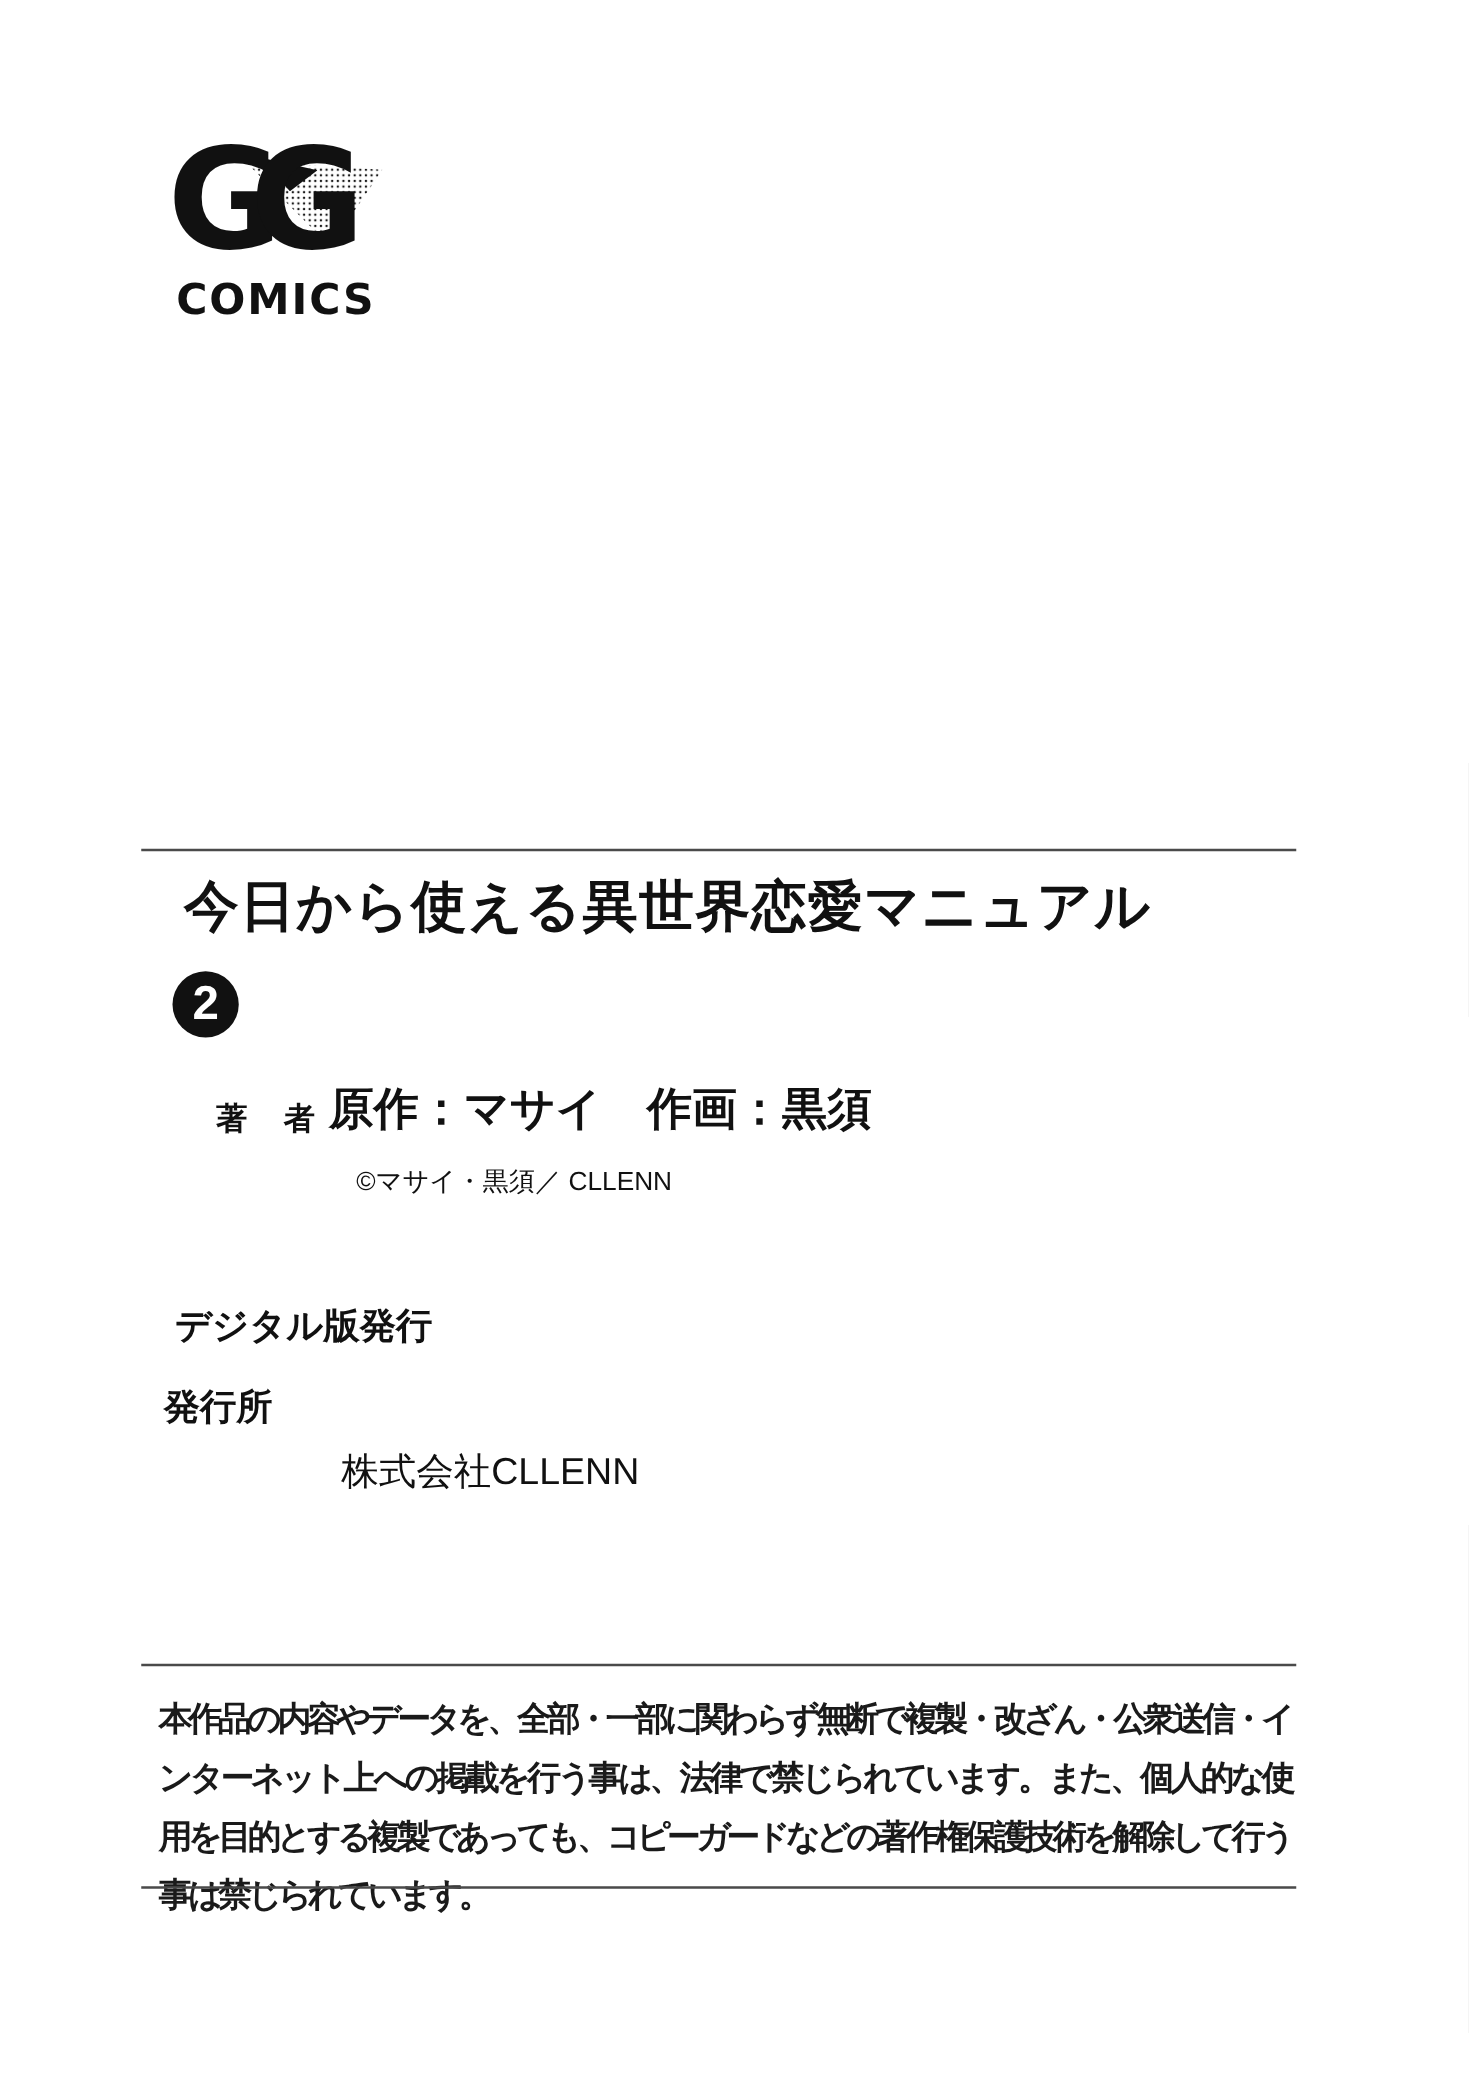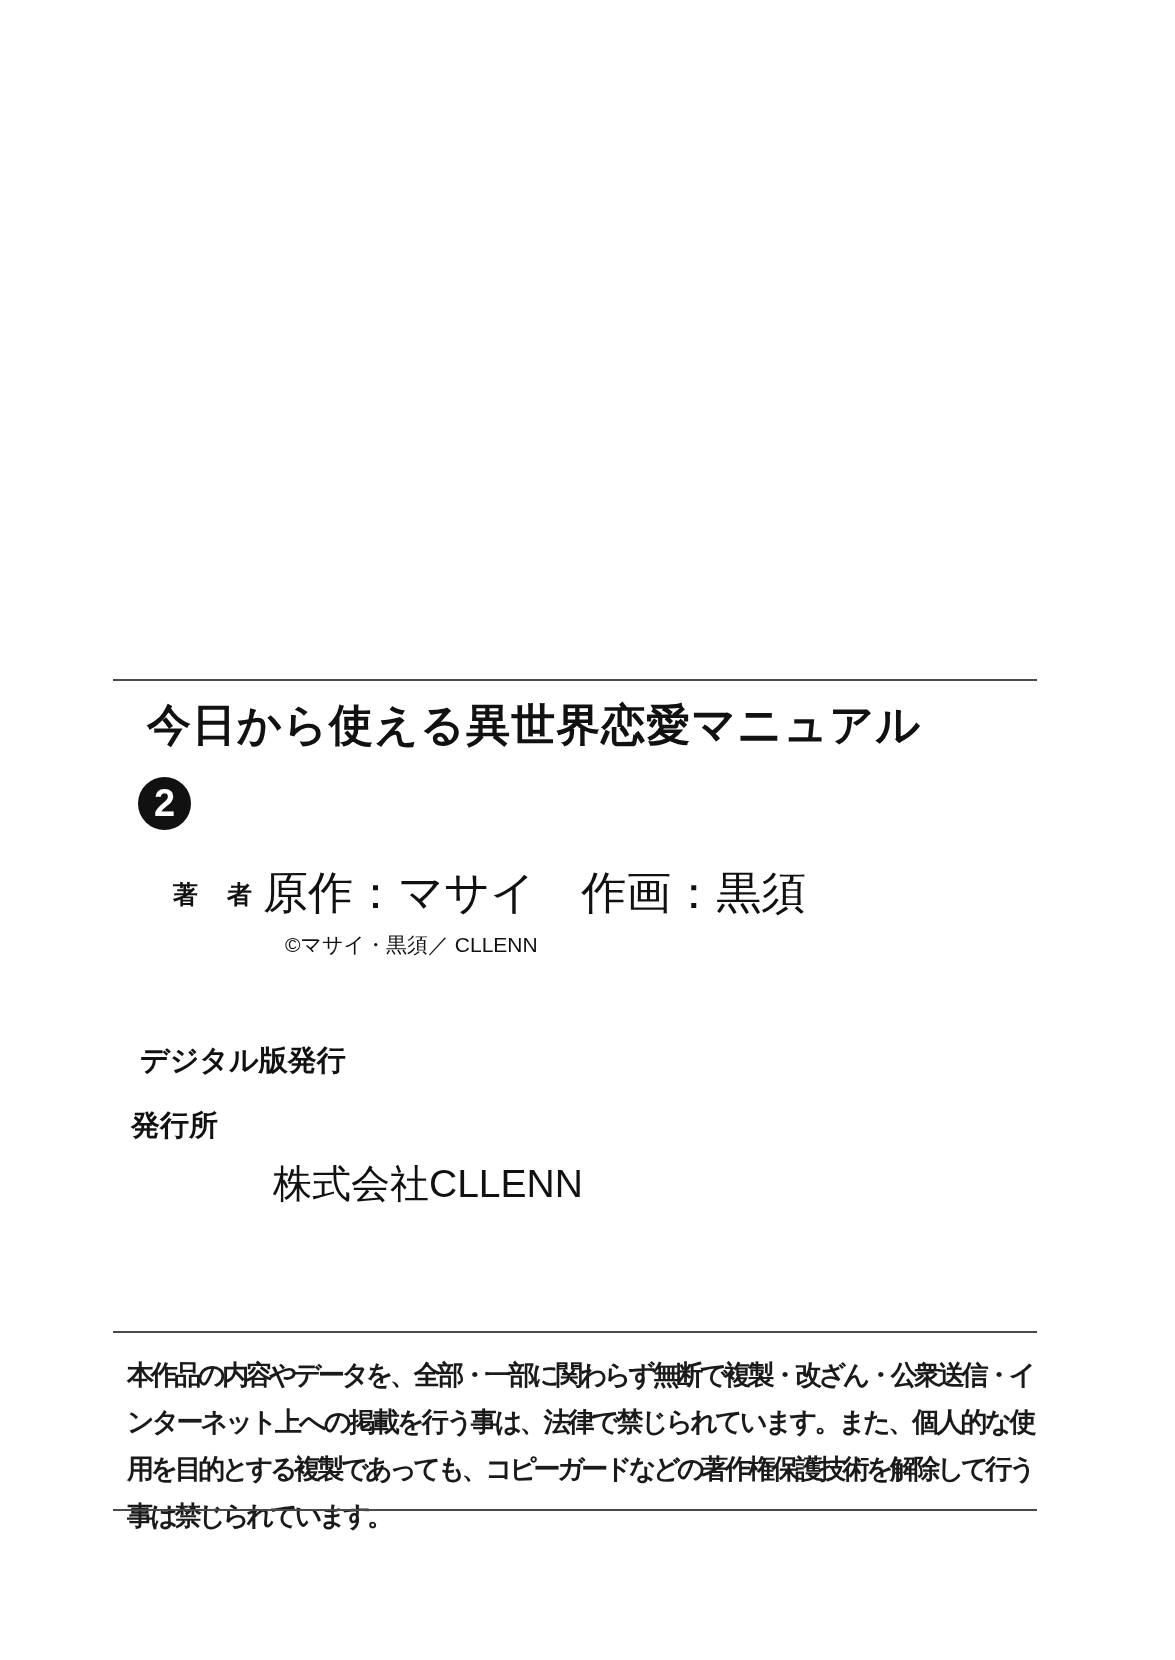"GG" div.logo { html: none -> <div> <div></div> <div></div> <div>GG</div> <div>COMICS</div> </div> }
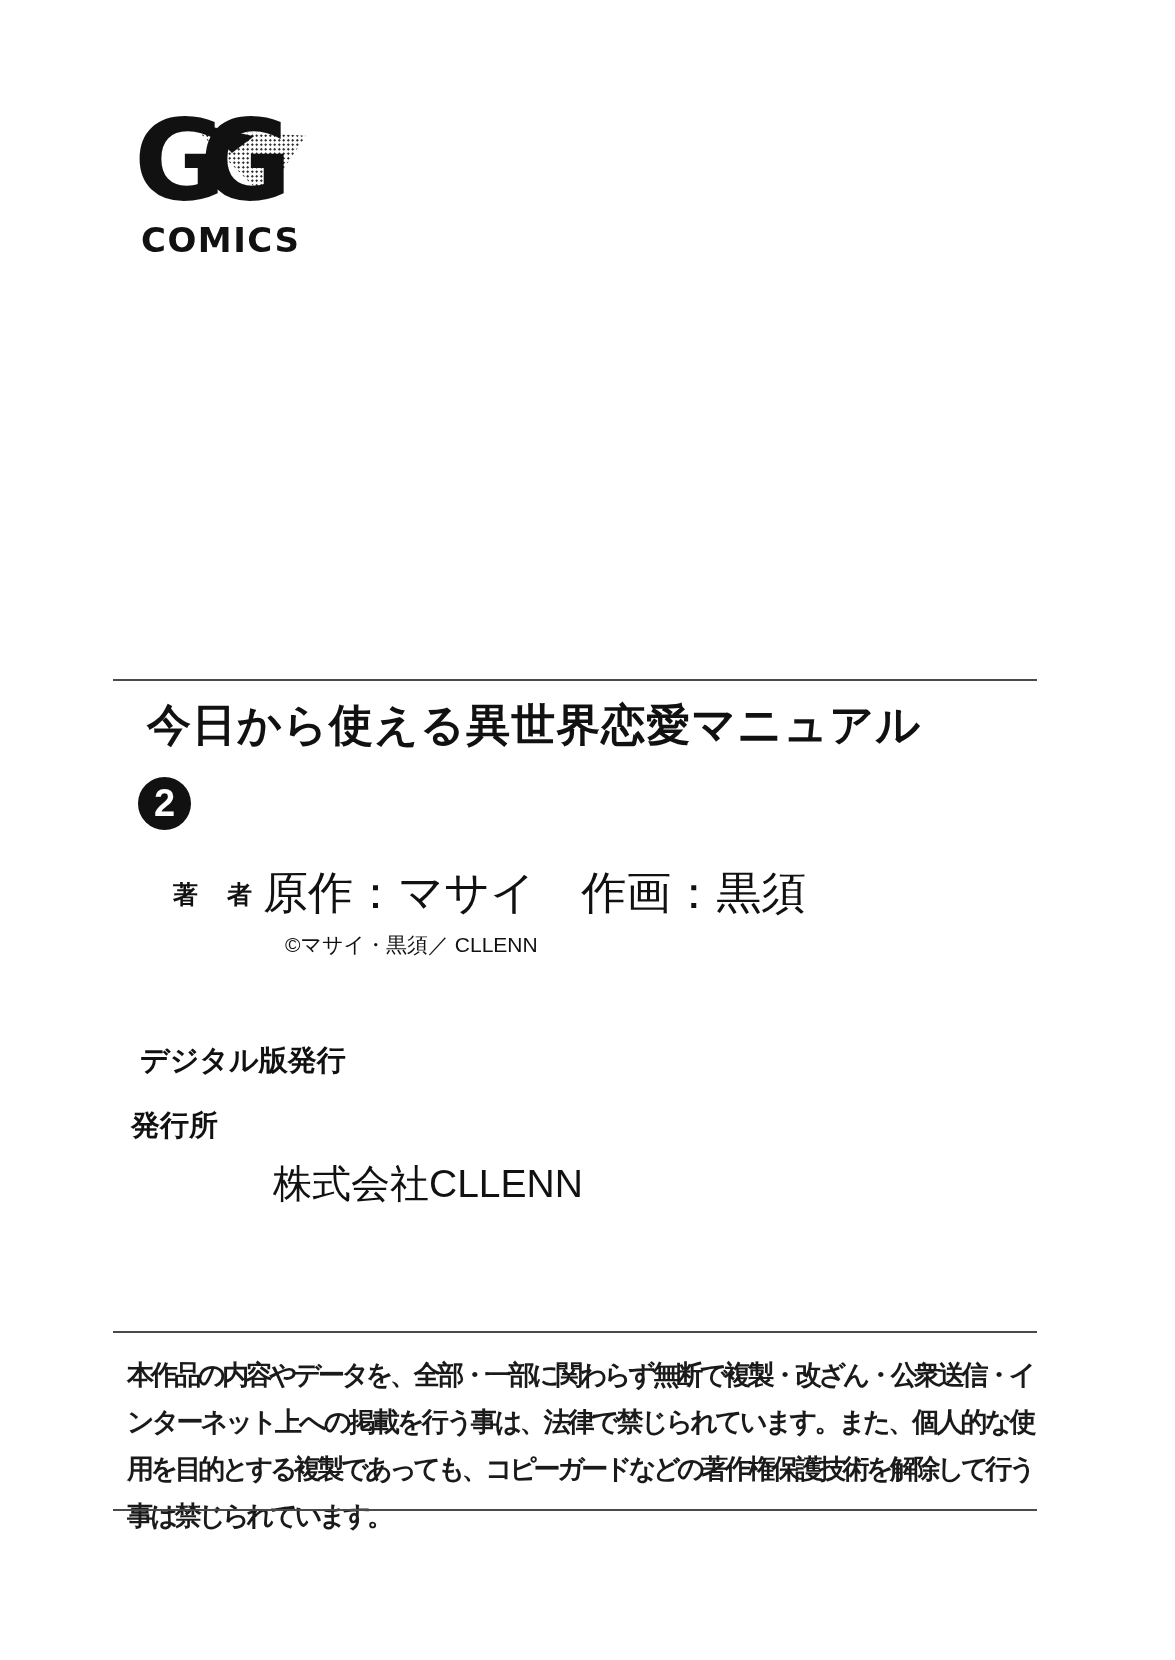"原作：マサイ 作画：黒須" .author-value { font-size: 45px -> 36px; font-weight: normal -> bold }
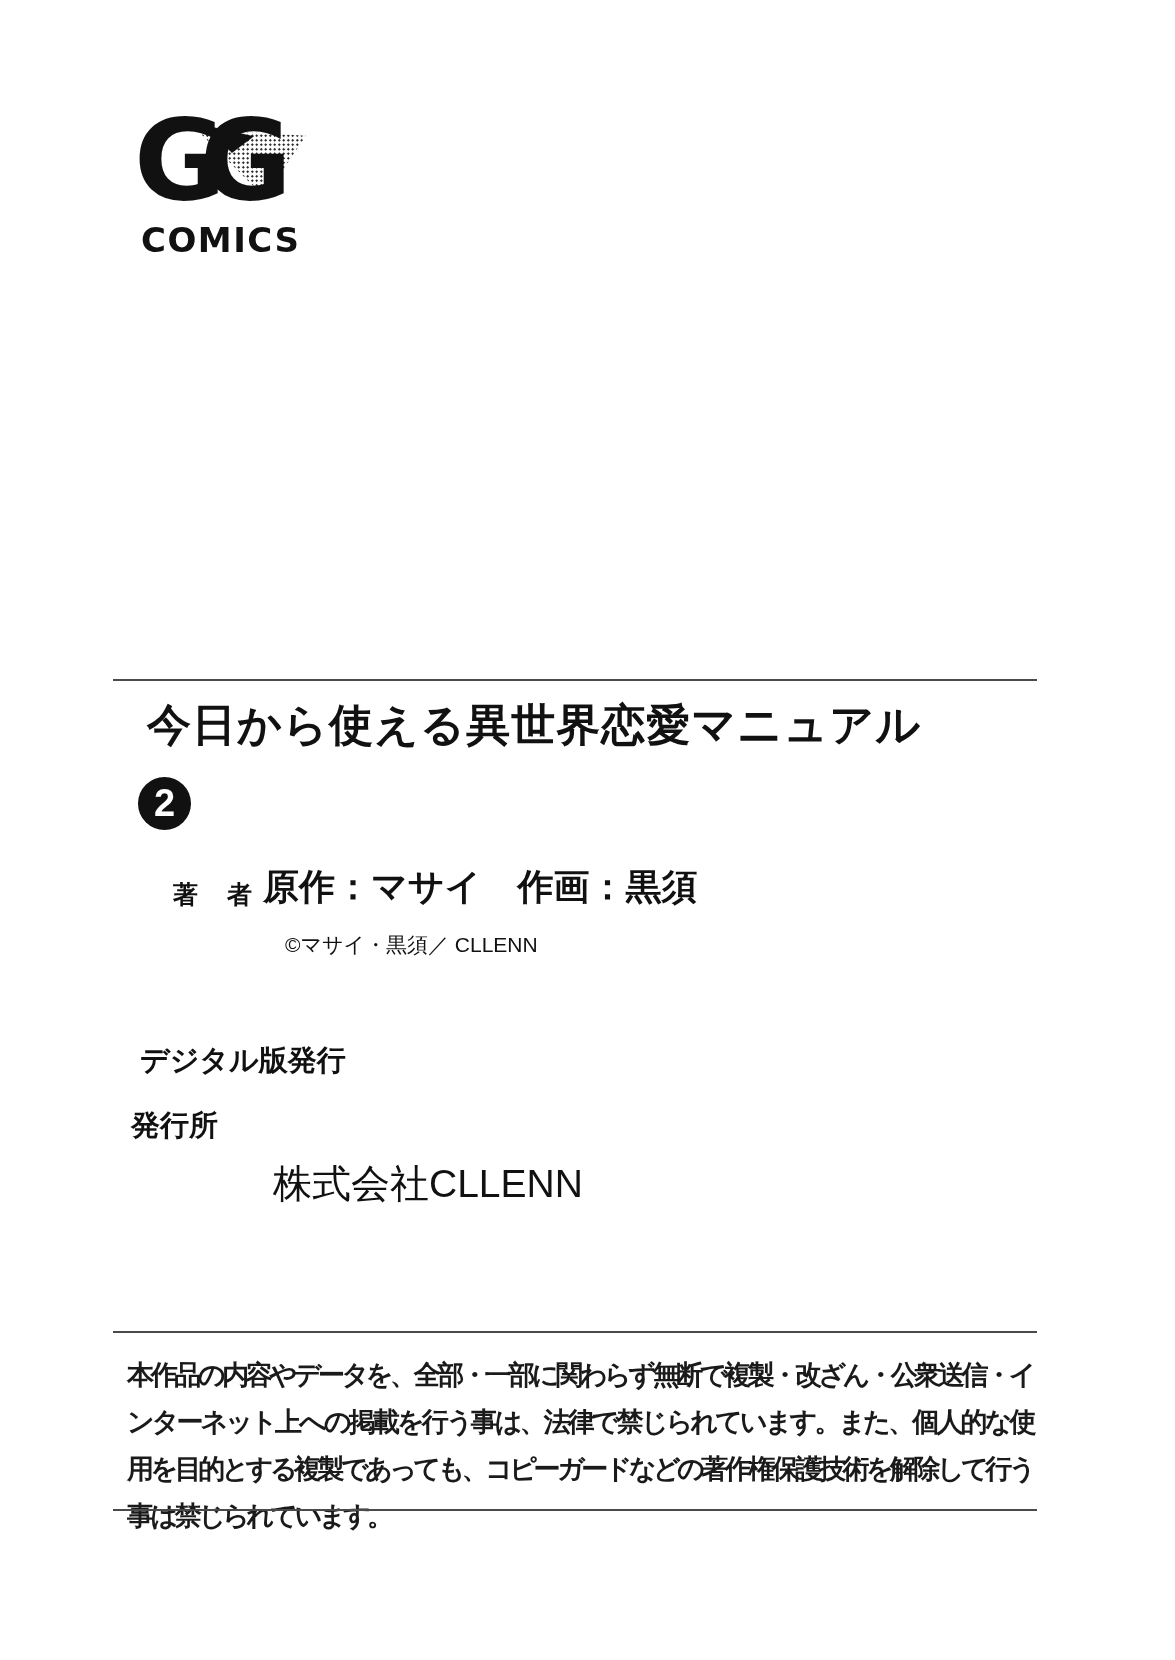"株式会社CLLENN" .publisher-value { font-size: 39px -> 30px }
